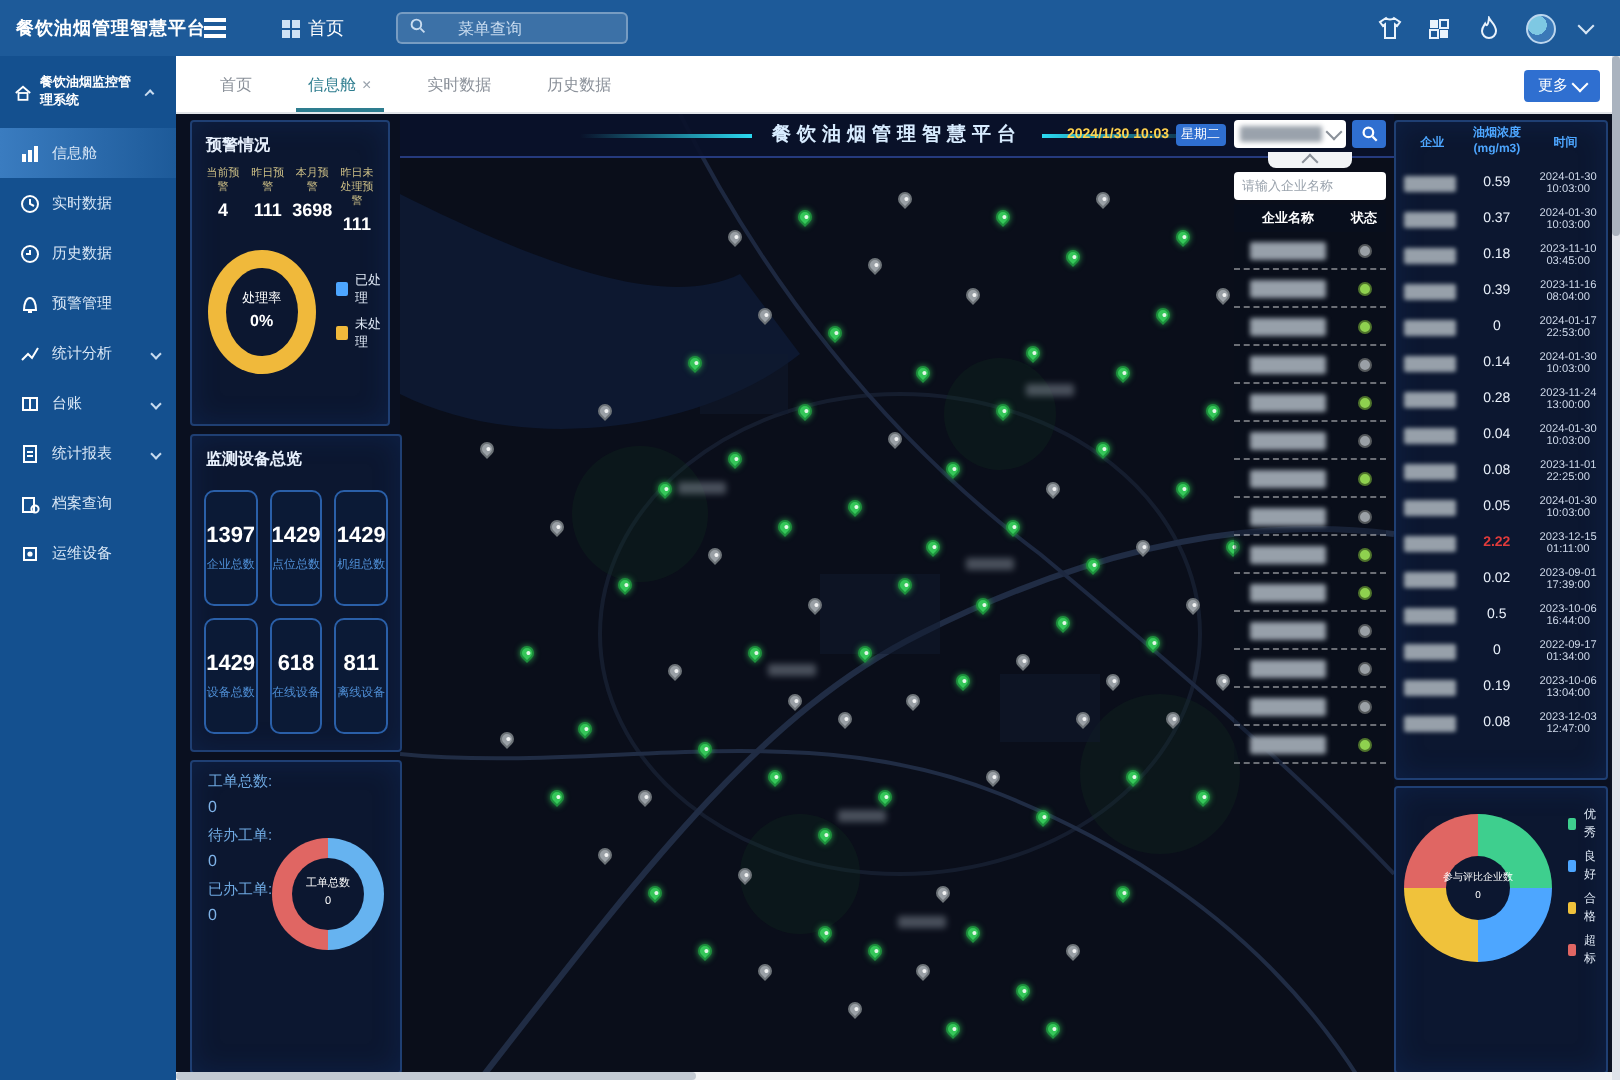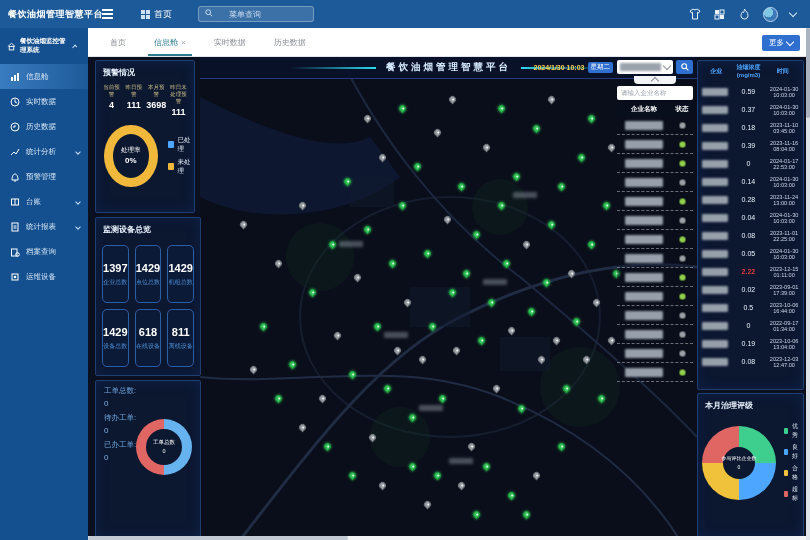"统计分析" div.side-item { order: before "预警管理" -> after "预警管理" }
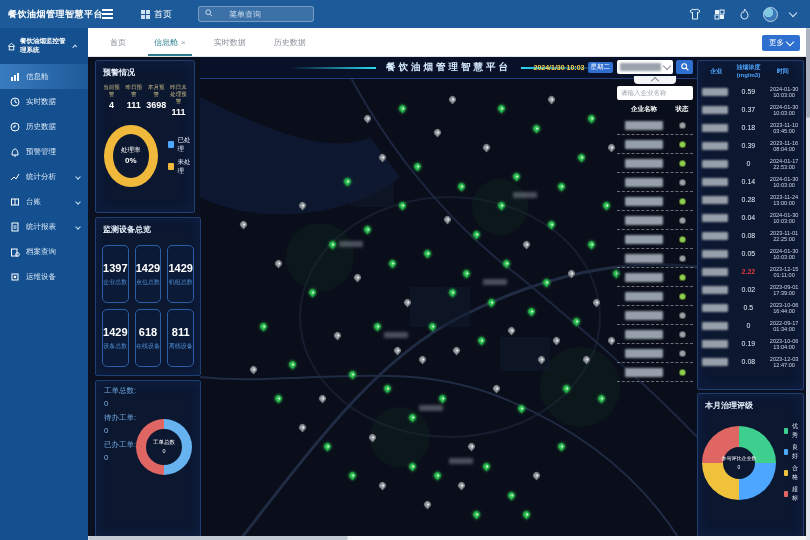"本月治理评级" div.p-title { html: <div>本月治理评级</div> -> none }
